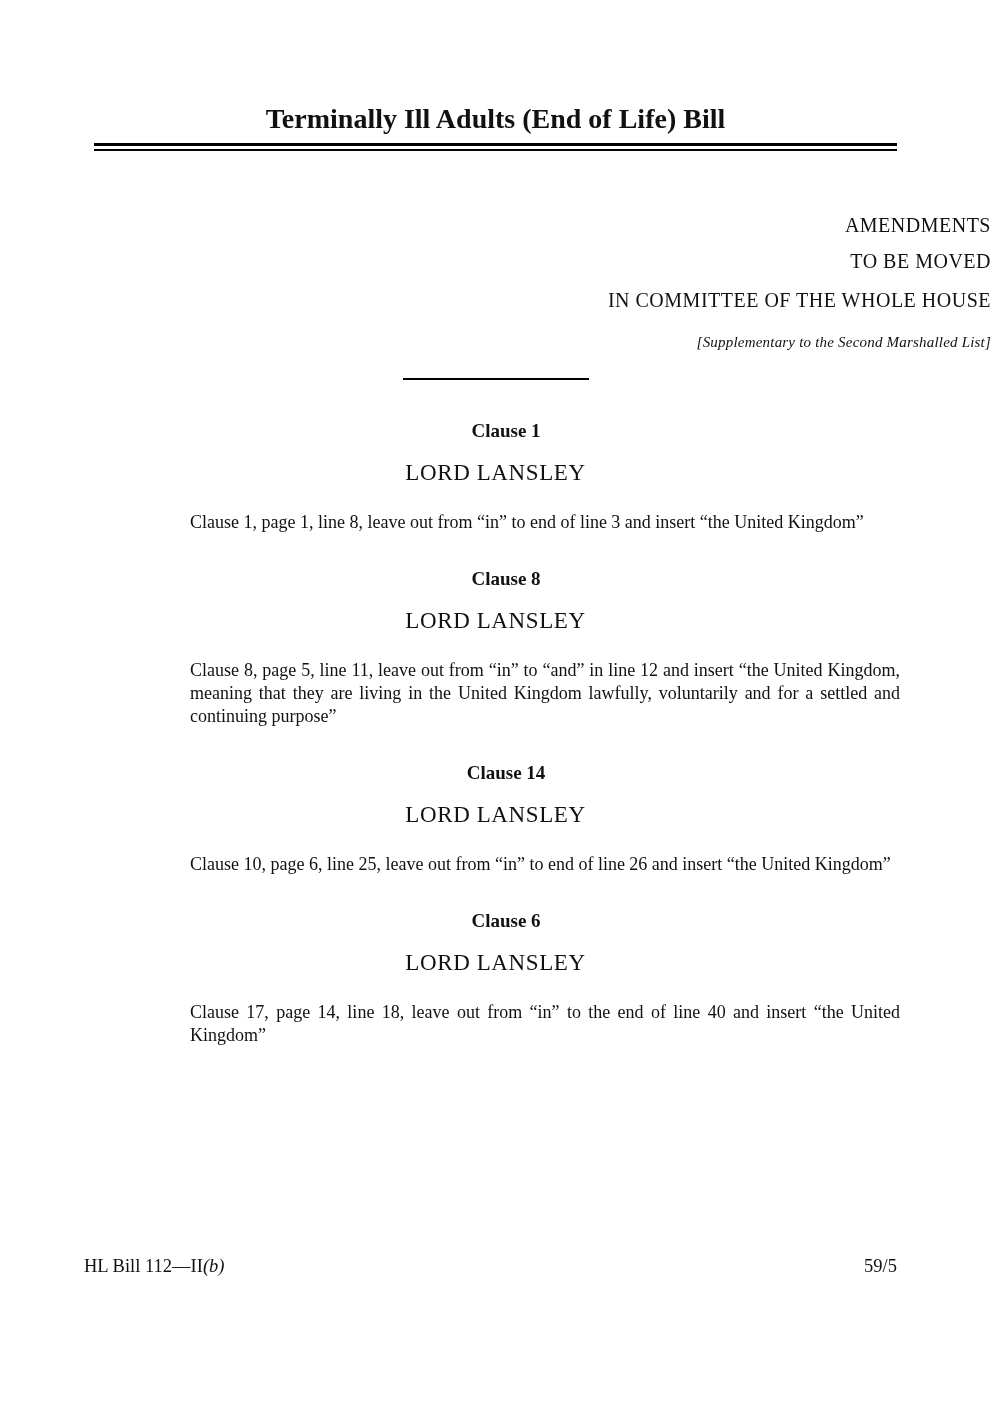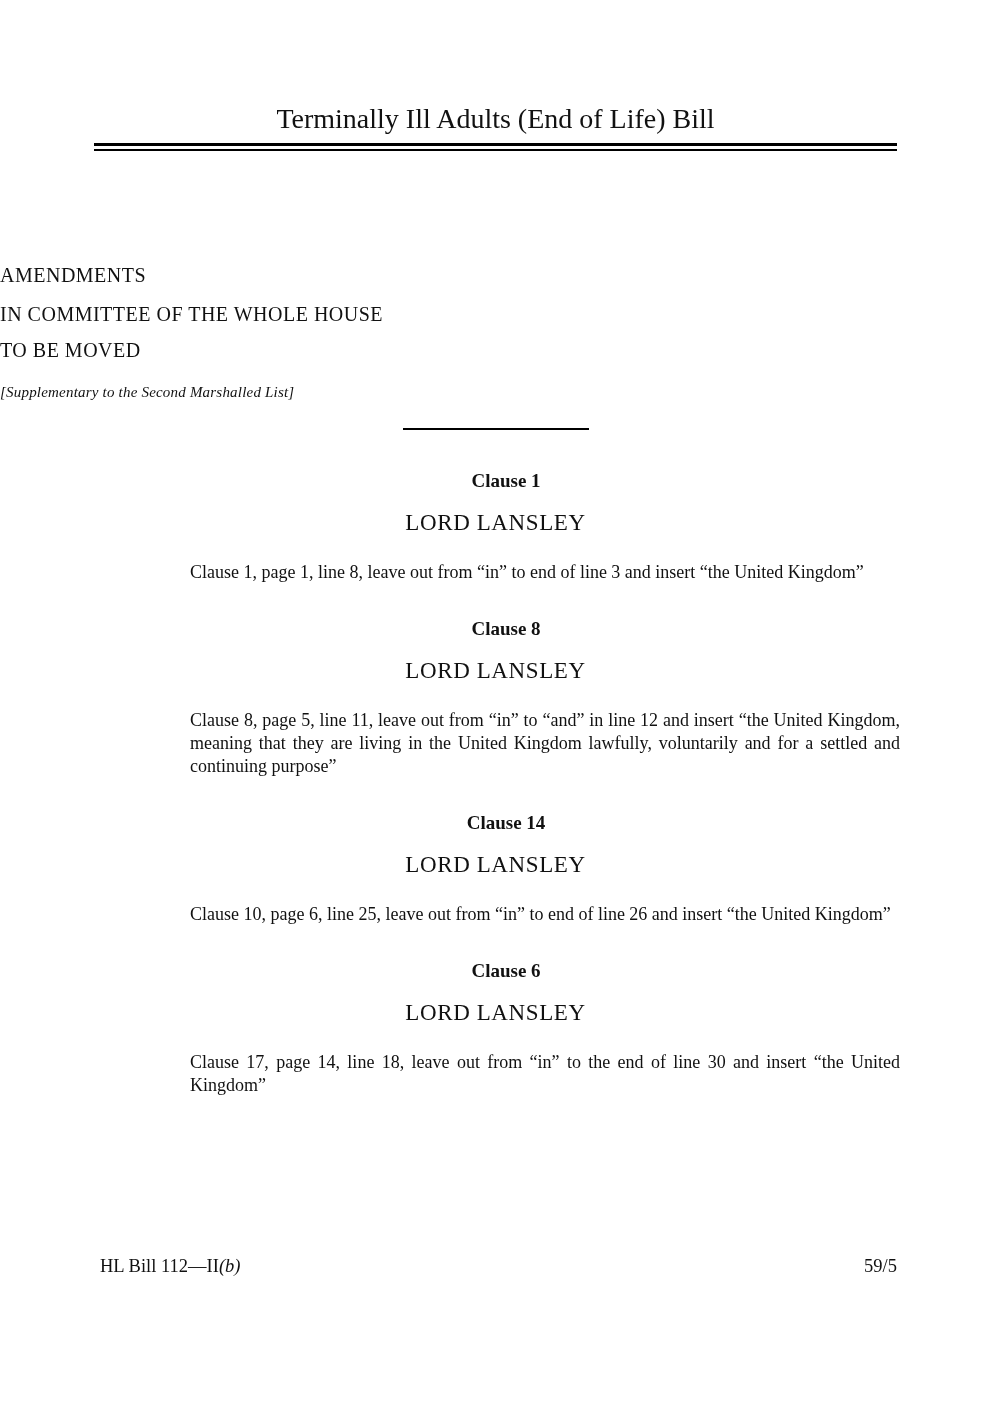"Terminally Ill Adults (End of" .doc-title { font-weight: normal -> bold }
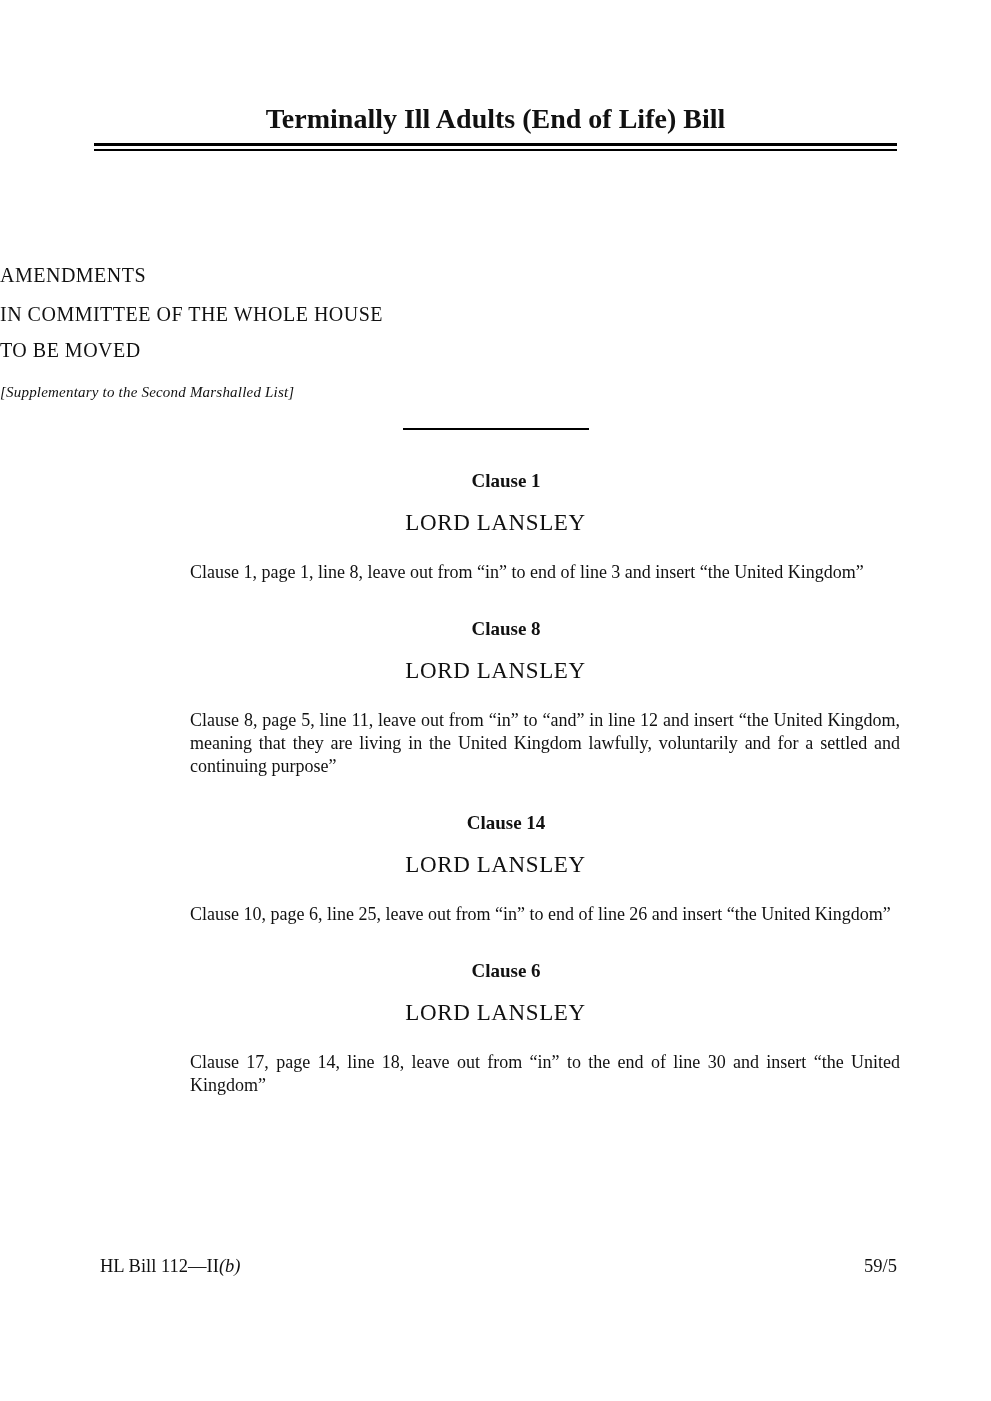"AMENDMENTS" .head-block { margin-top: 113px -> 63px; text-align: left -> right }
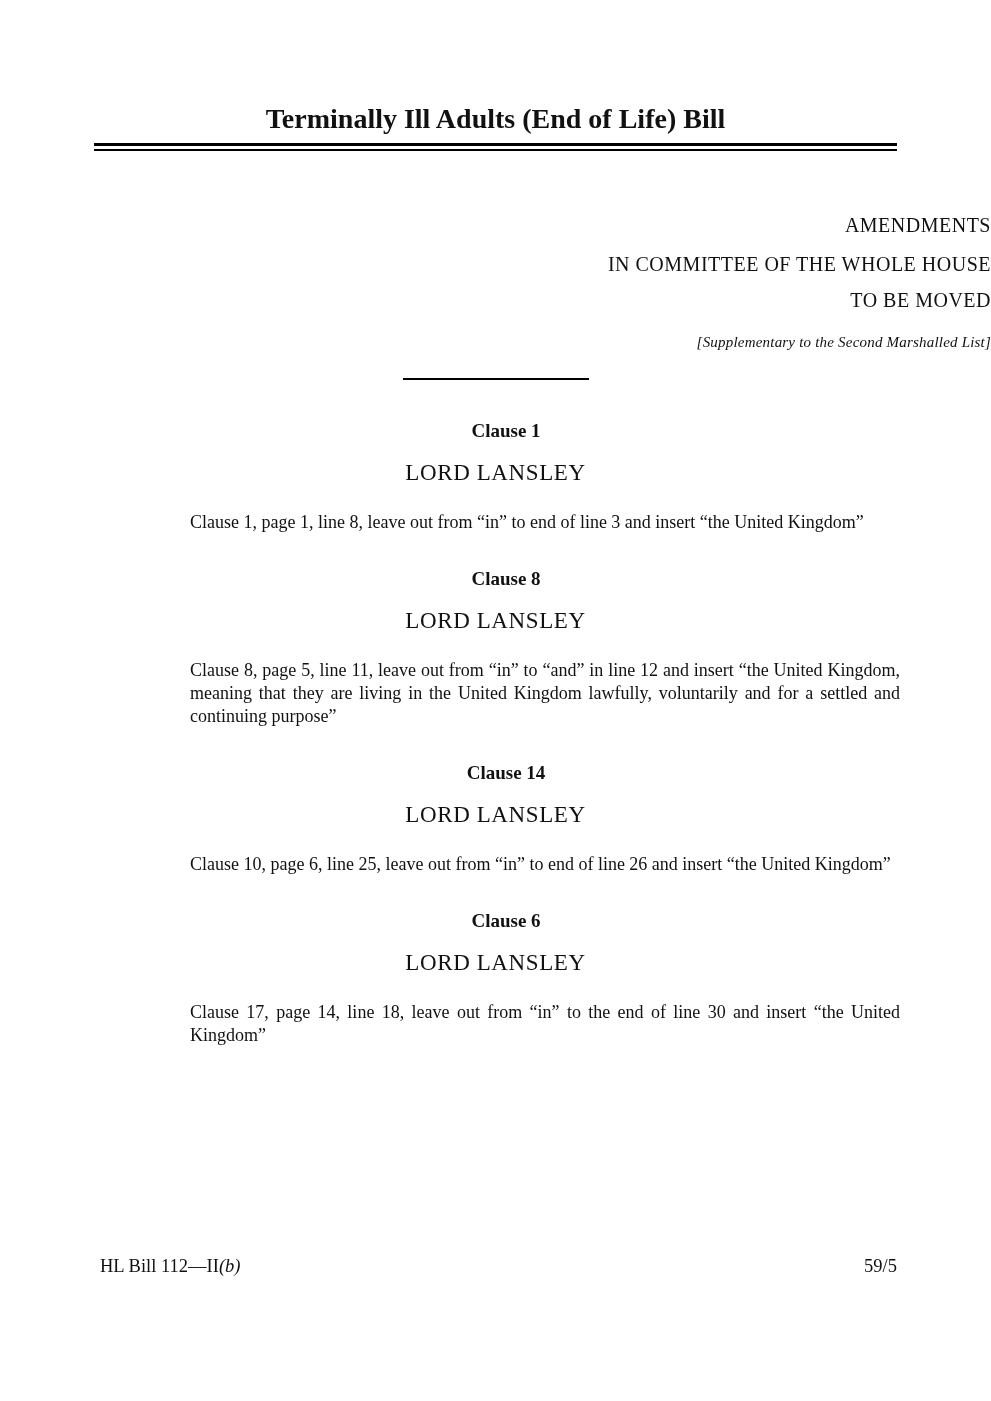"IN COMMITTEE OF THE WHOLE" div.head-line { order: before "TO BE MOVED" -> after "TO BE MOVED" }
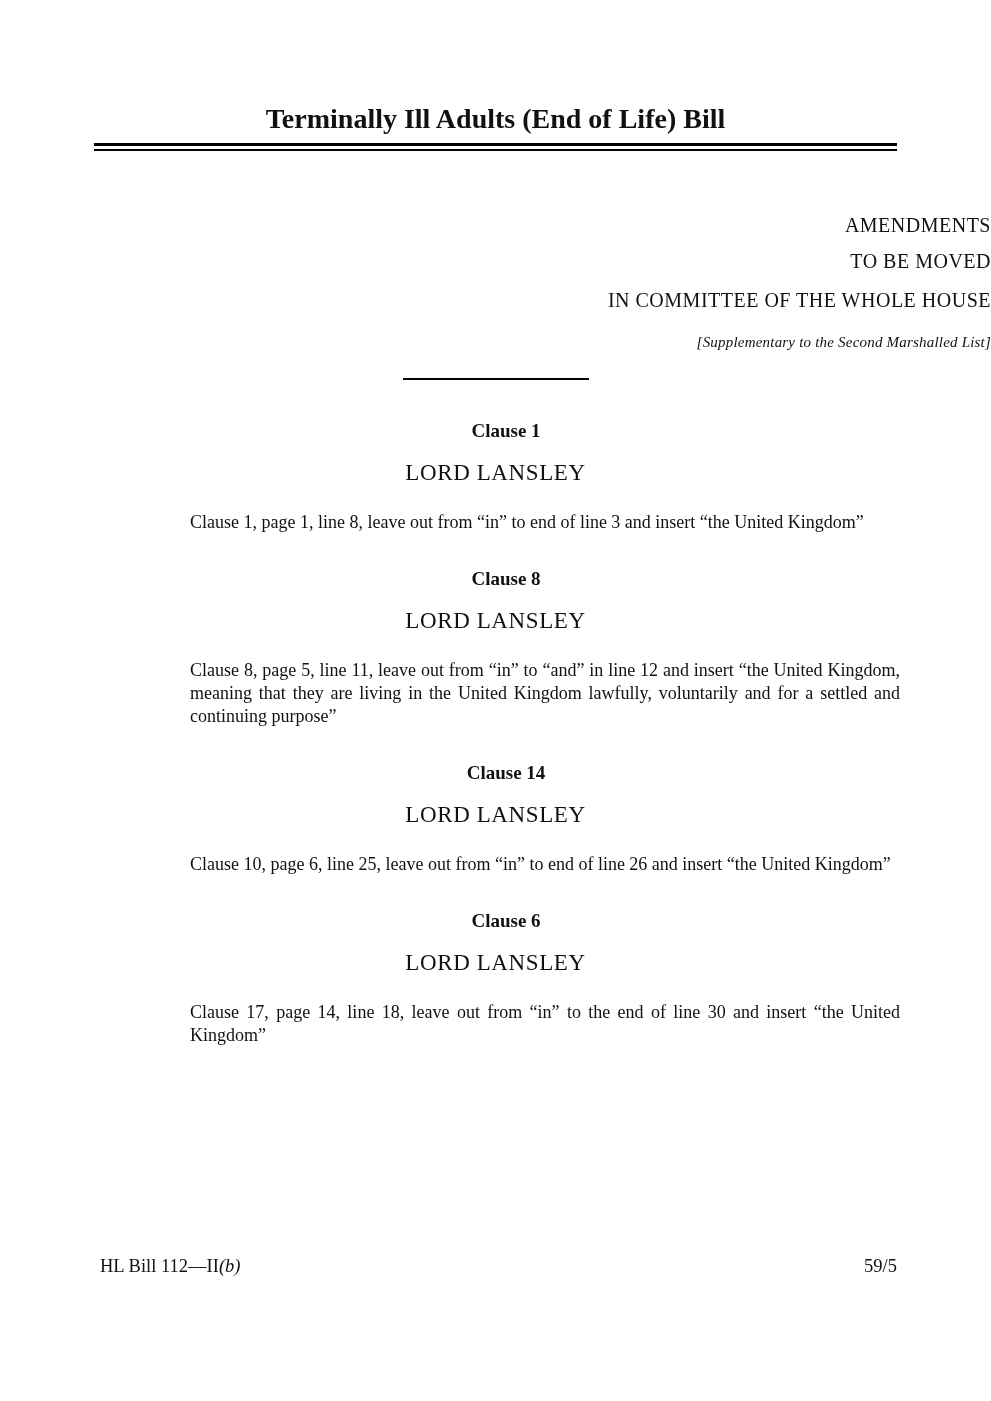"Clause 17, page 14, line" div.amendment-text { text: 30 -> 40 }
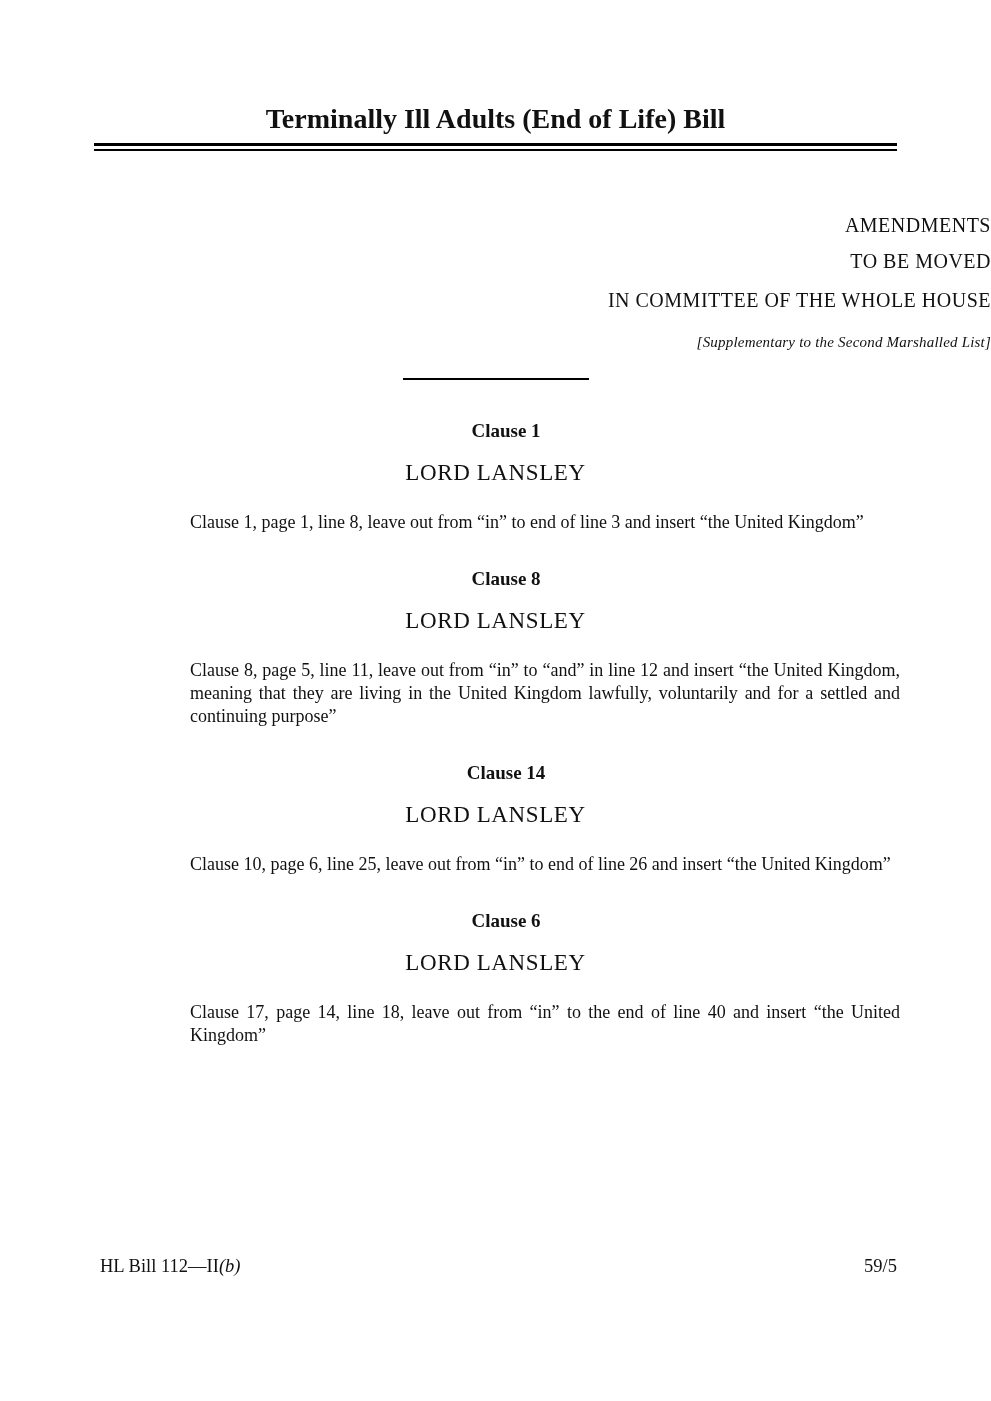"HL Bill 112—II(b)" .footer { left: 100px -> 84px }
